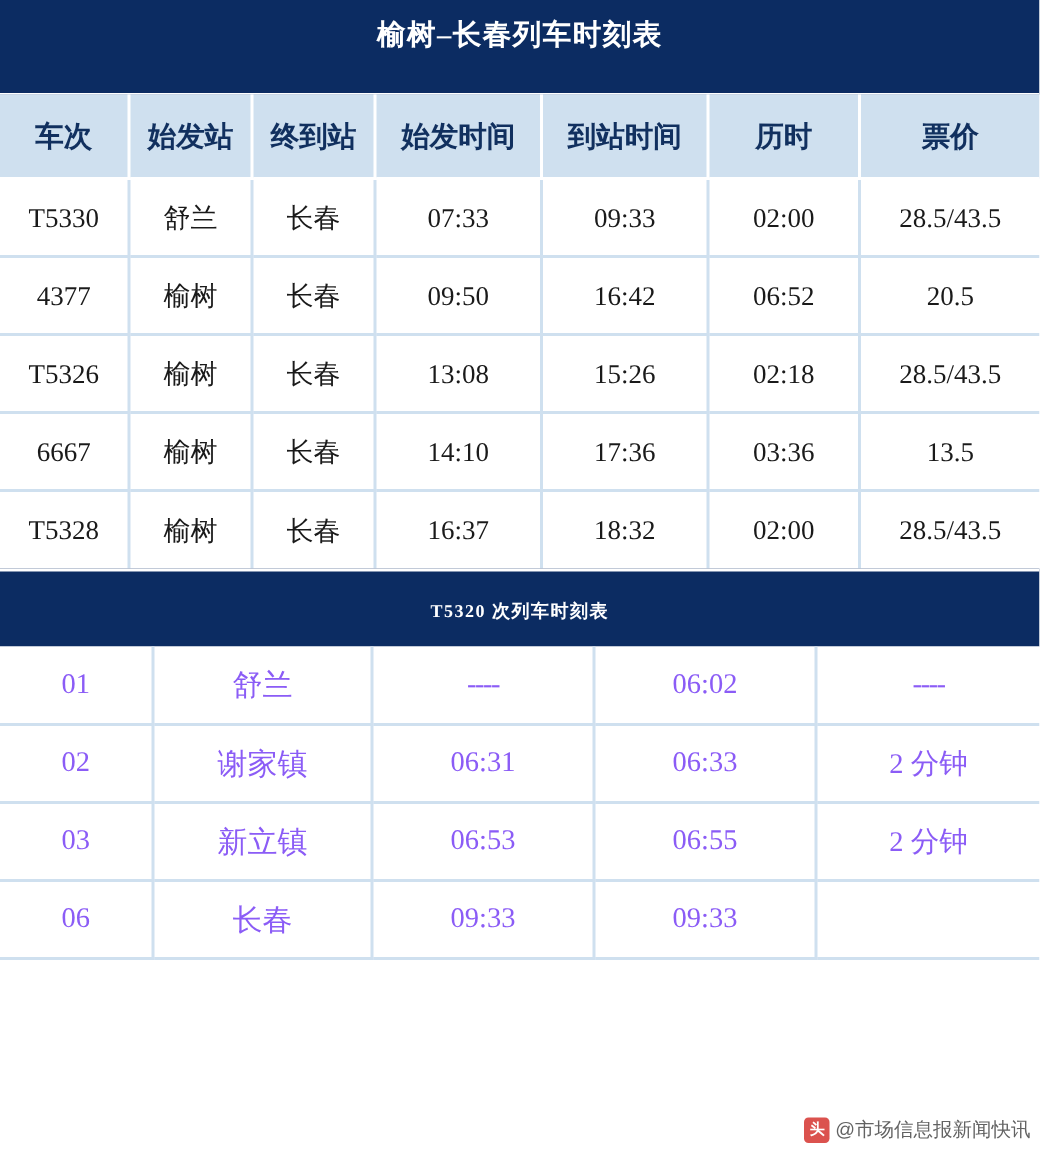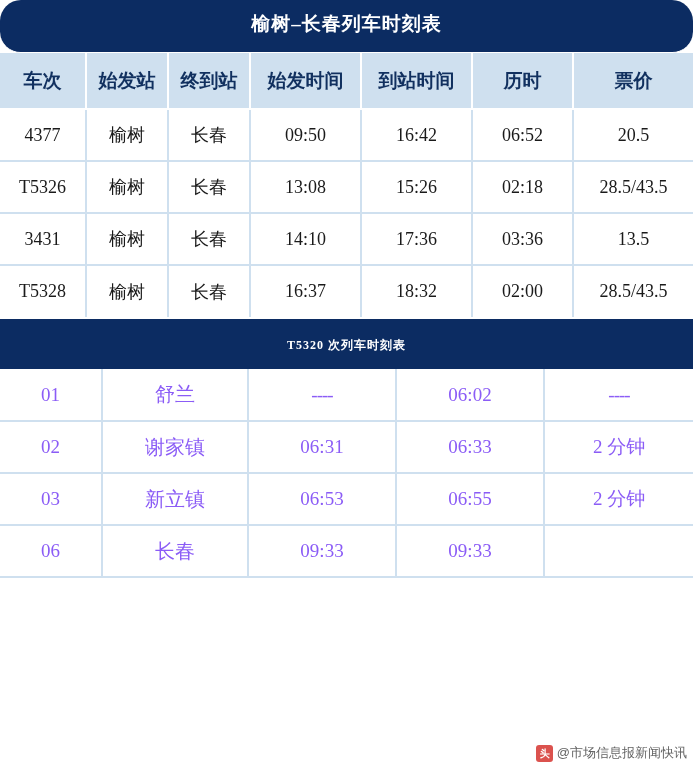"榆树–长春列车时刻表" .title-bar { border-radius: 21px -> none; height: 53px -> 63px }
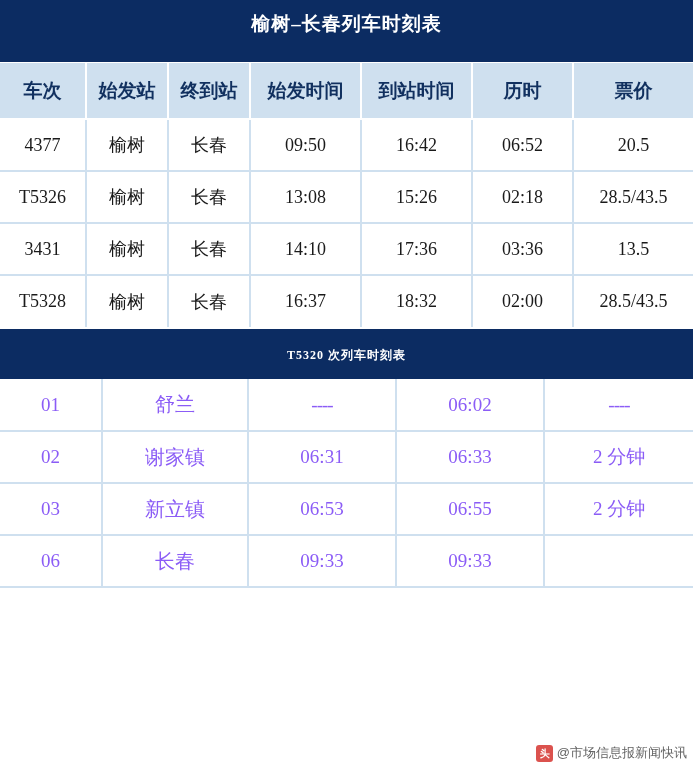"T5330" tr.row { html: none -> <tr> <td>T5330</td> <td>舒兰</td> <td>长春</td> <td>07:33</td> <td>09:33</td> <td>02:00</td> <td>28.5/43.5</td> </tr> }
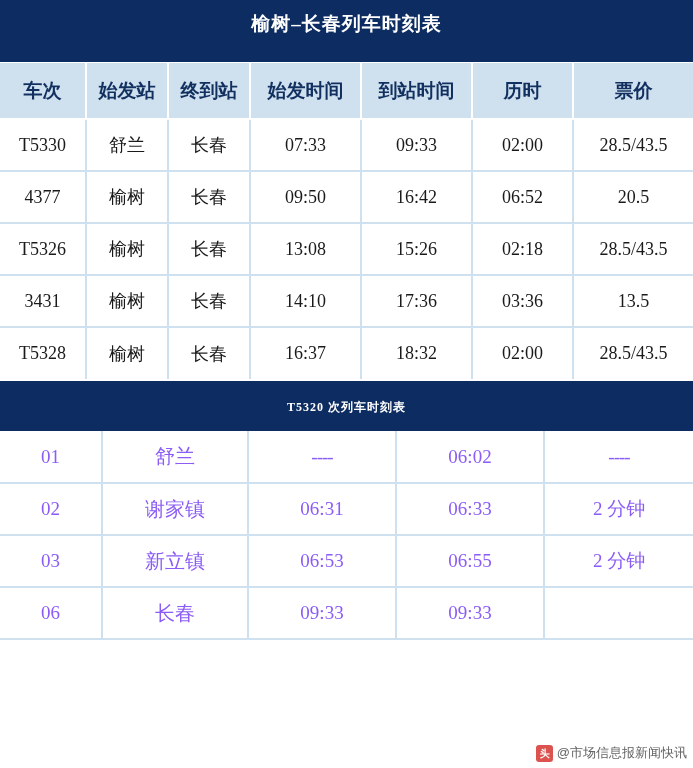"3431" td.cell { text: 3431 -> 6667 }
